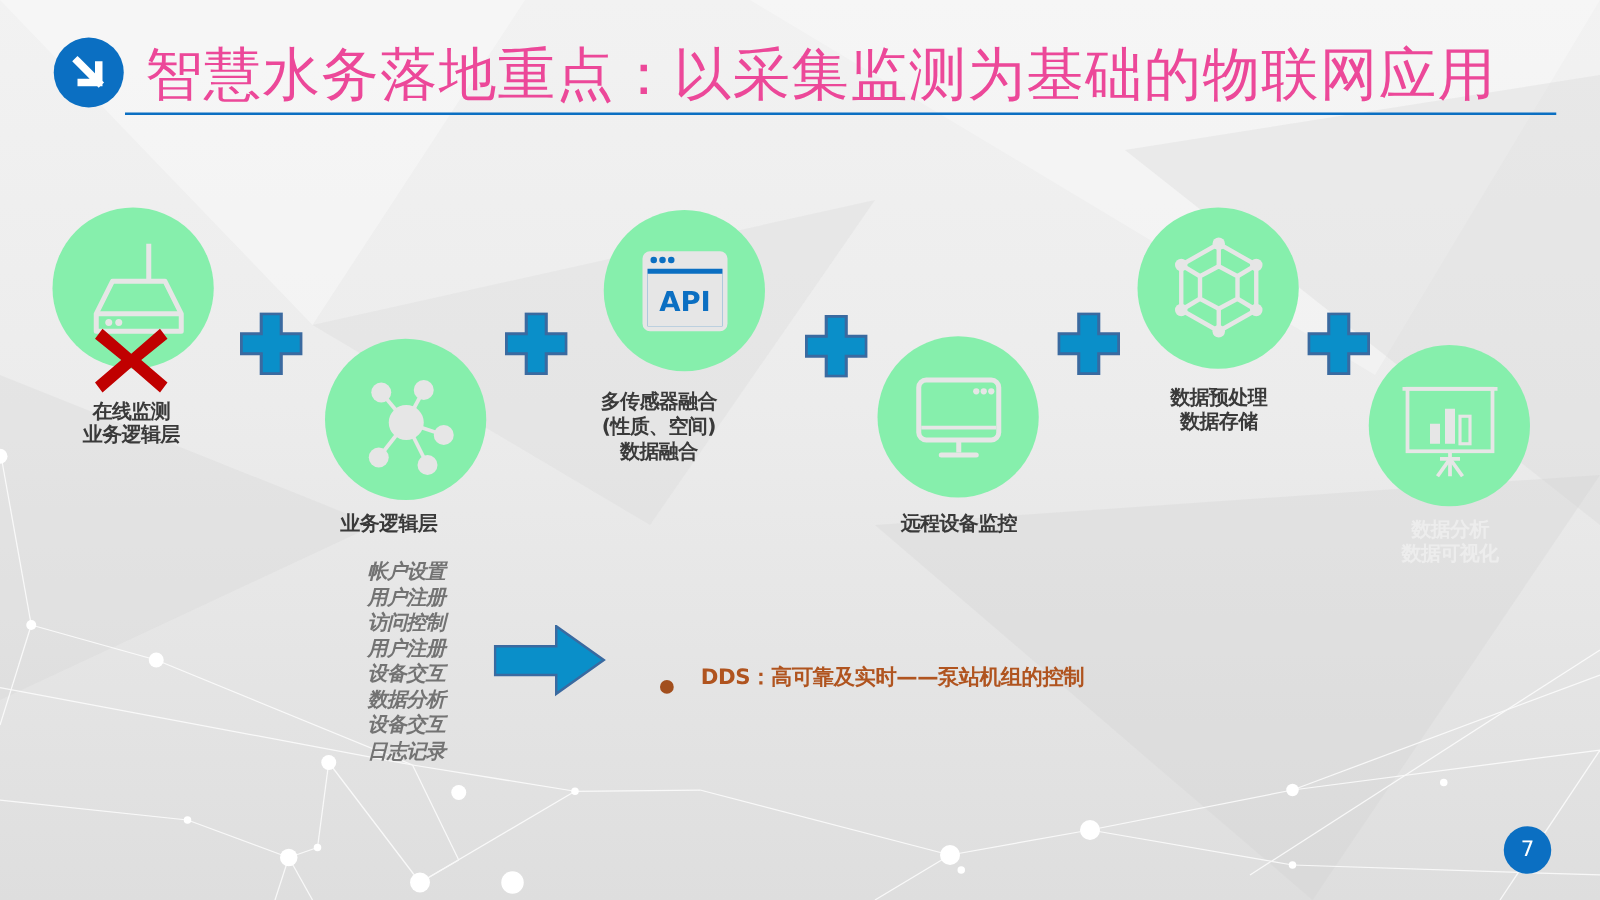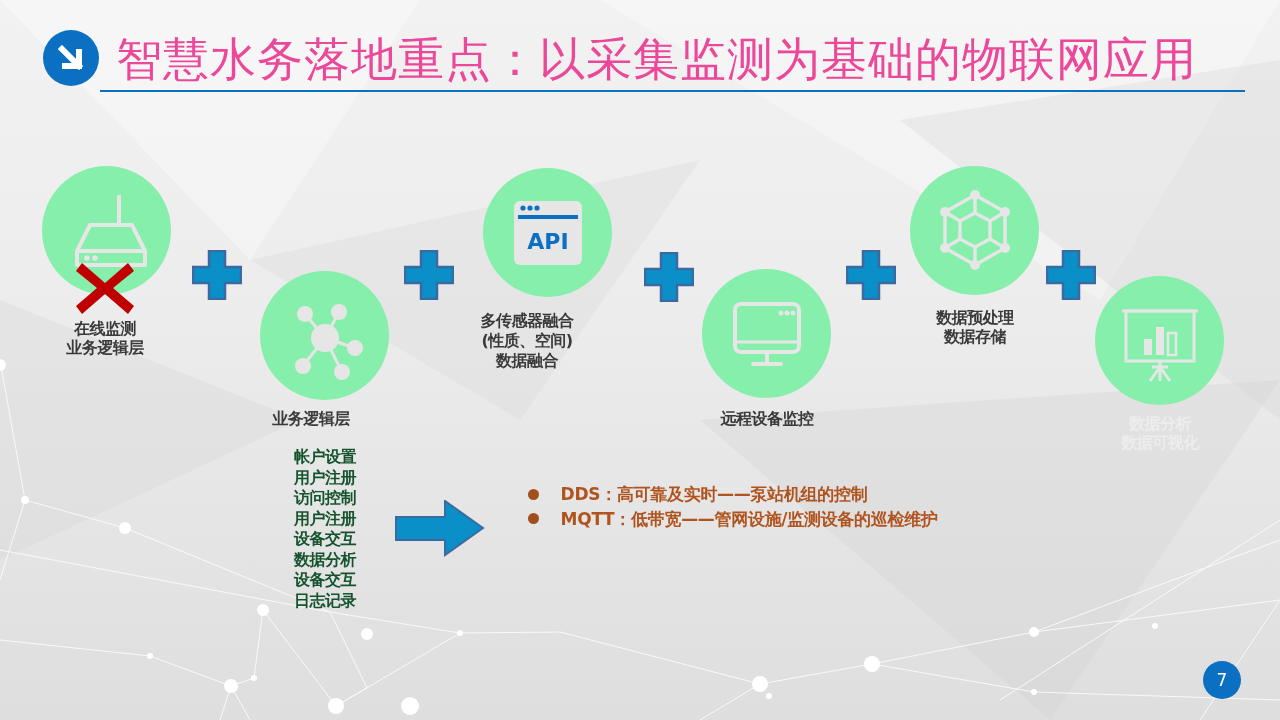"帐户设置" .features { color: #14532d -> #737373; font-style: none -> italic }
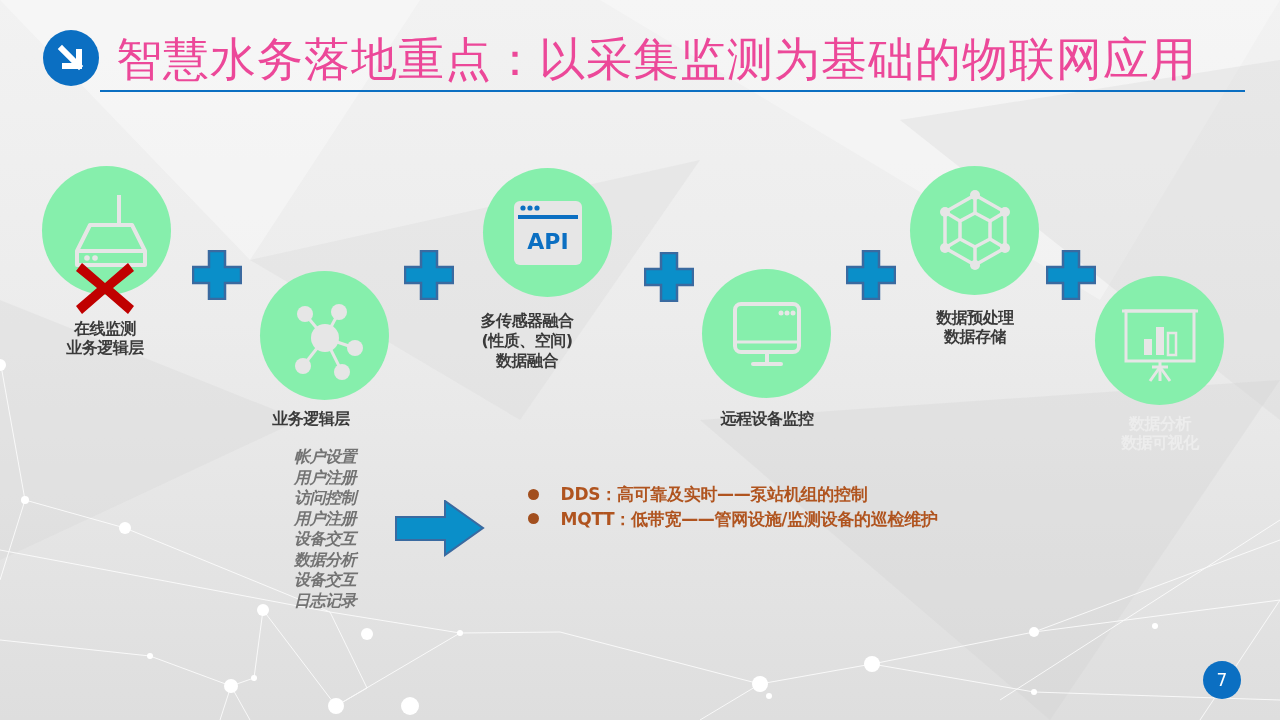"DDS：高可靠及实时——泵站机组的控制" .protocols .row { align-items: center -> flex-end; margin-top: none -> 48px }
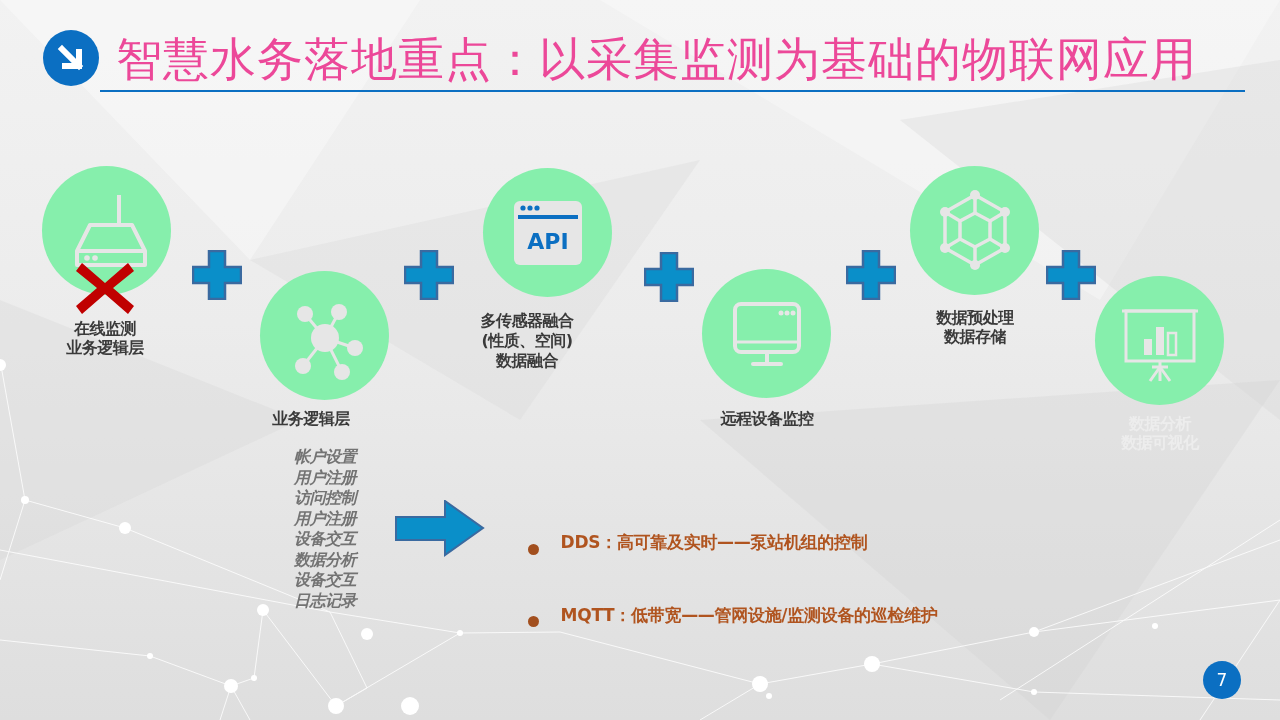"MQTT：低带宽——管网设施/监测设备的巡检维护" div.row { html: <div> <span></span> <span> MQTT：低带宽——管网设施/监测设备的巡检维护</span> </div> -> none }
